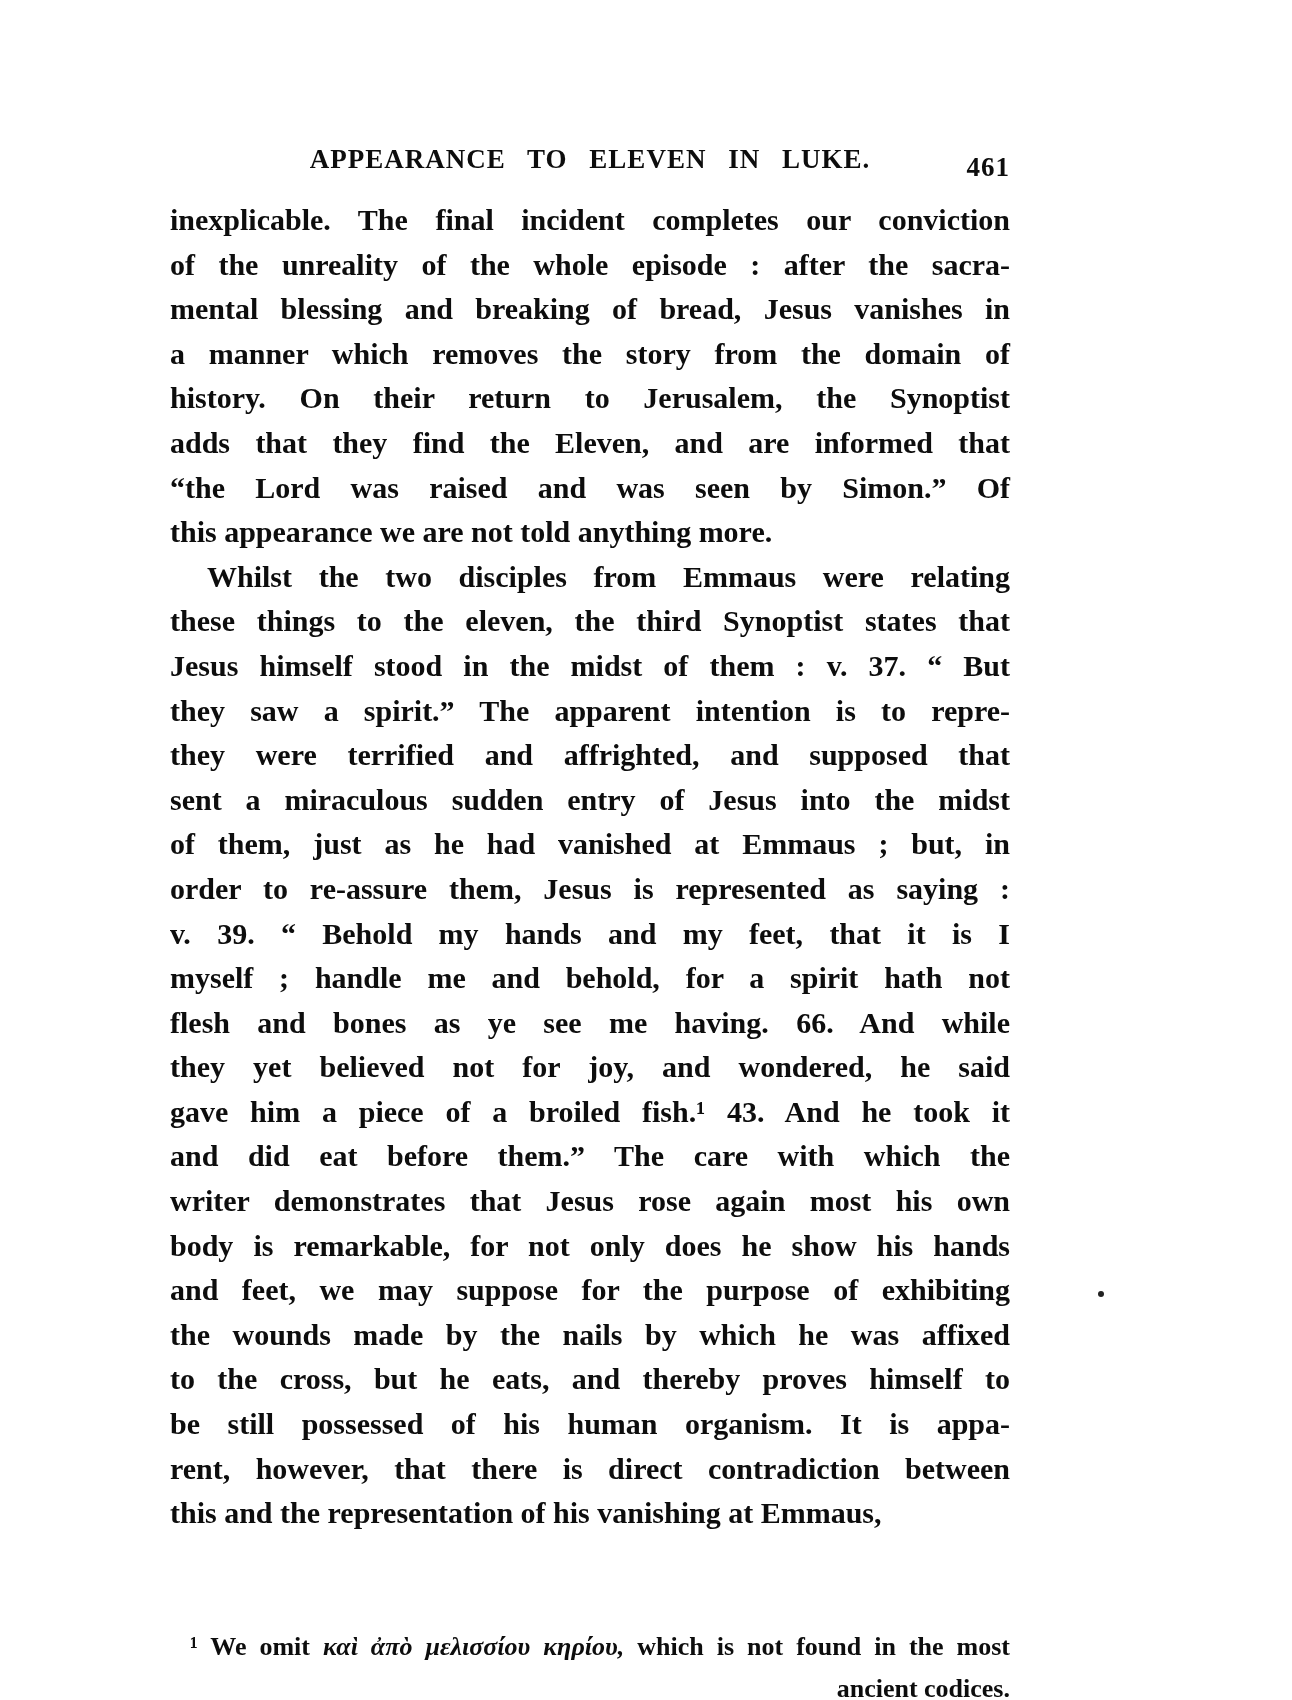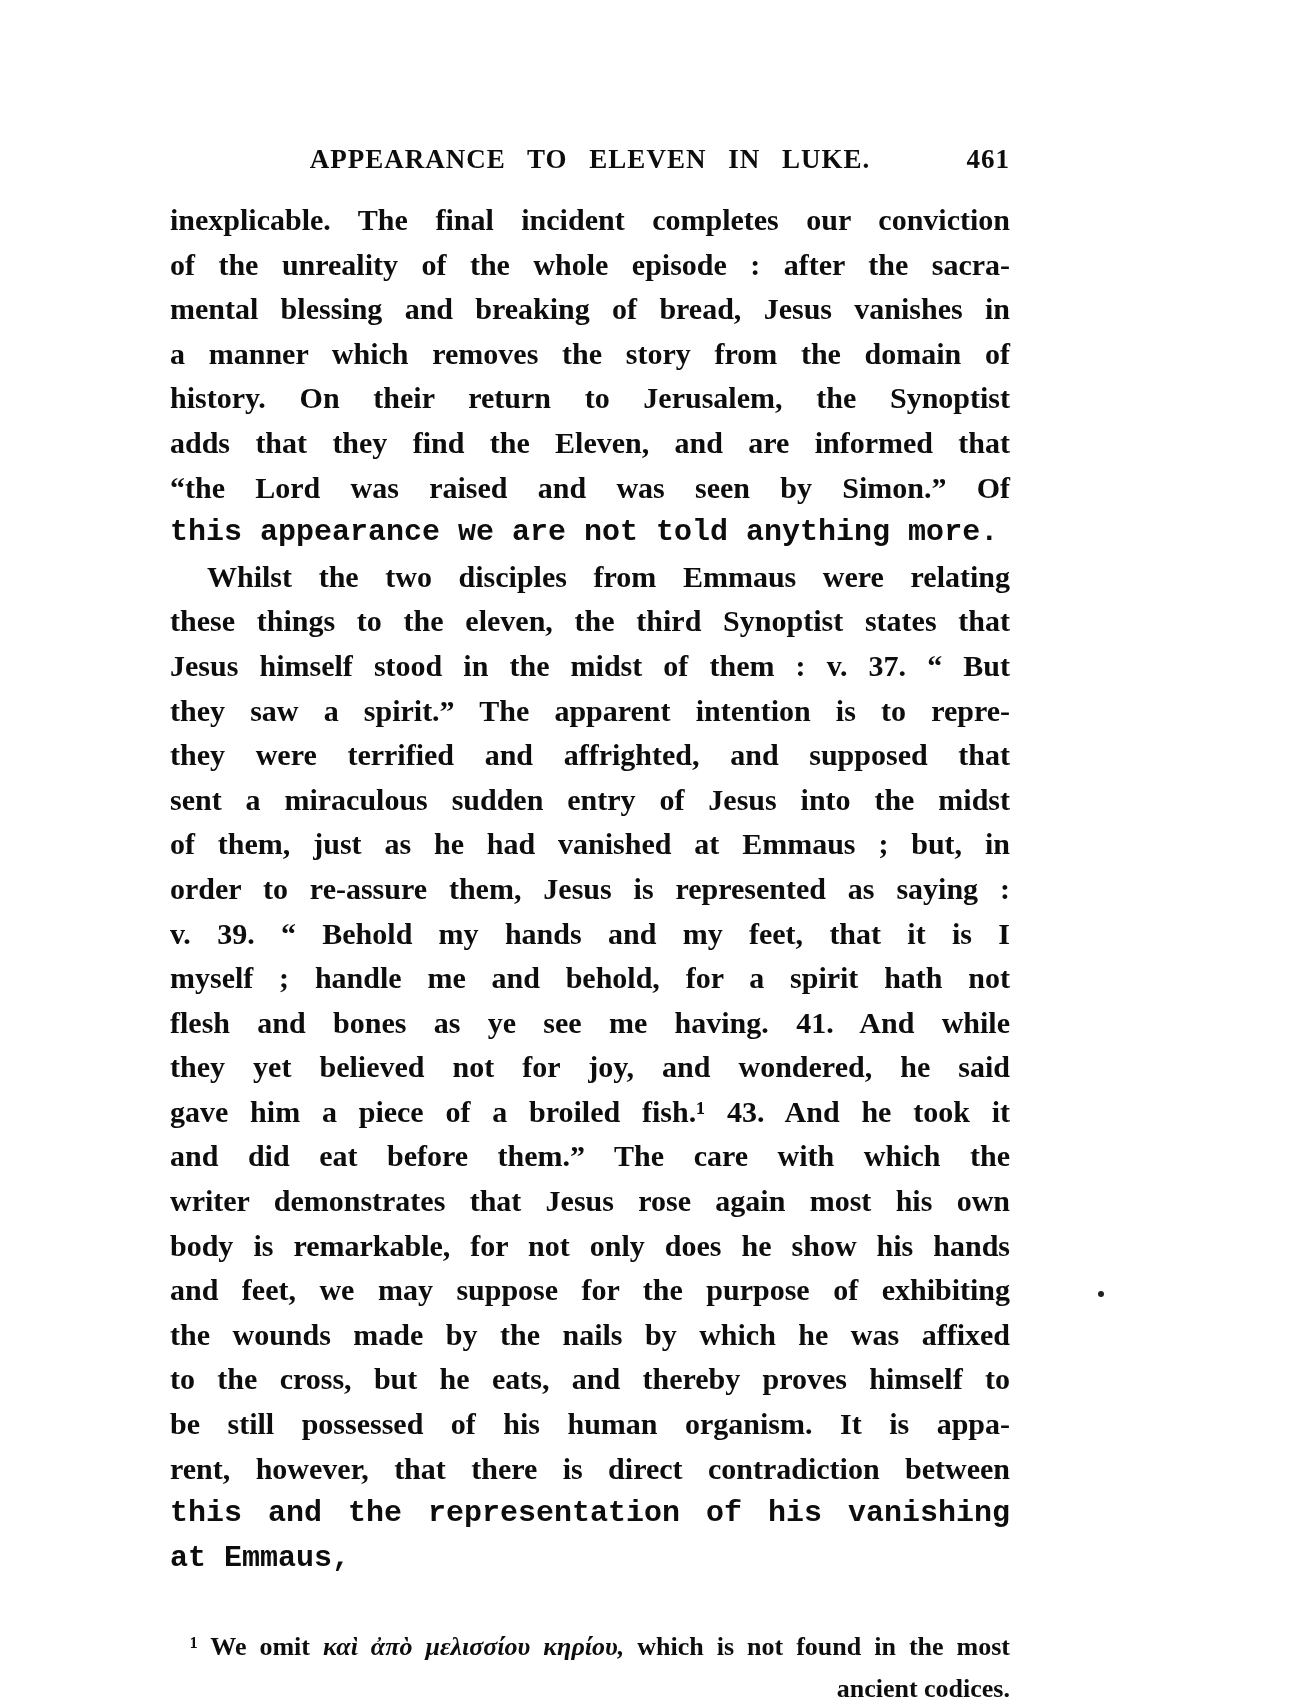"461" .running-header .pagenum { top: 0 -> 8px }
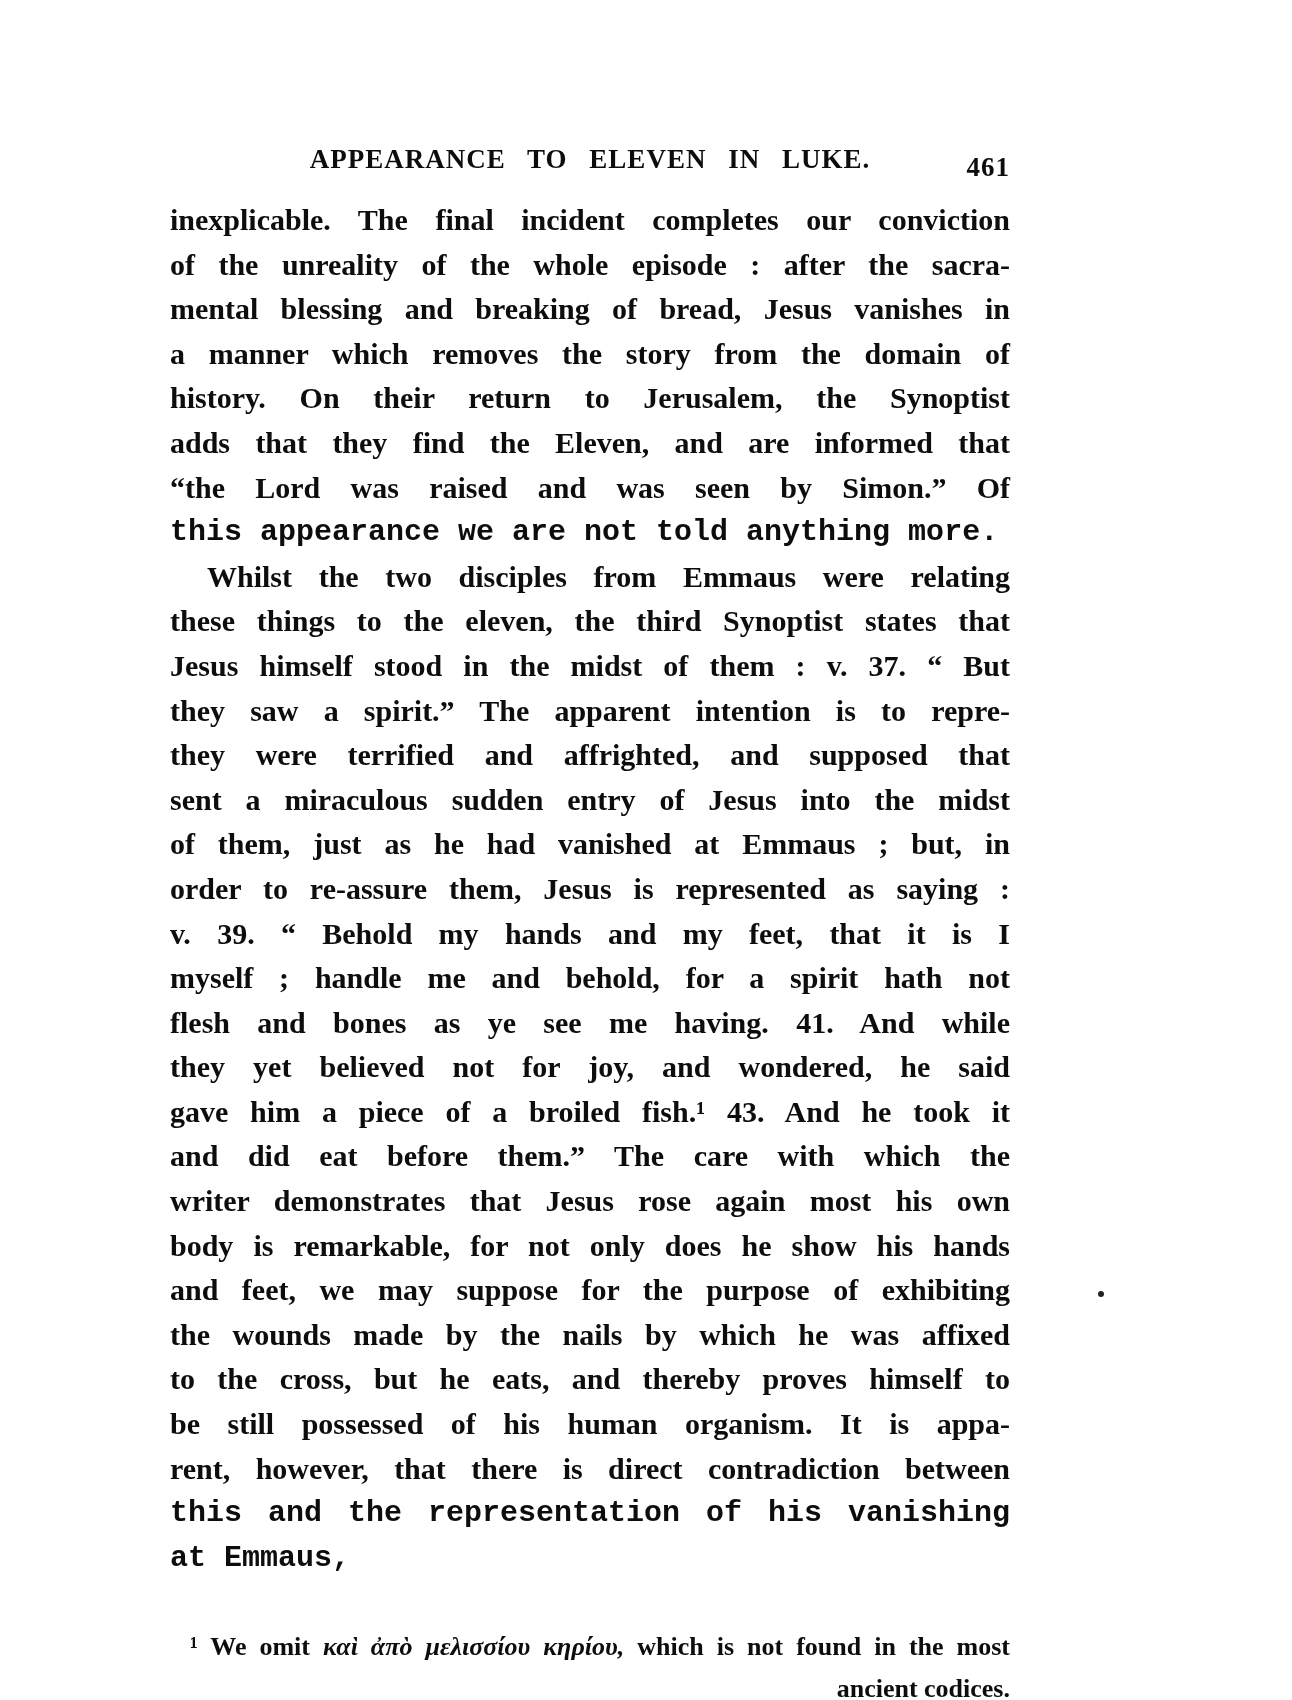"this appearance we are not" .line.last { font-family: Liberation Mono, monospace -> none }
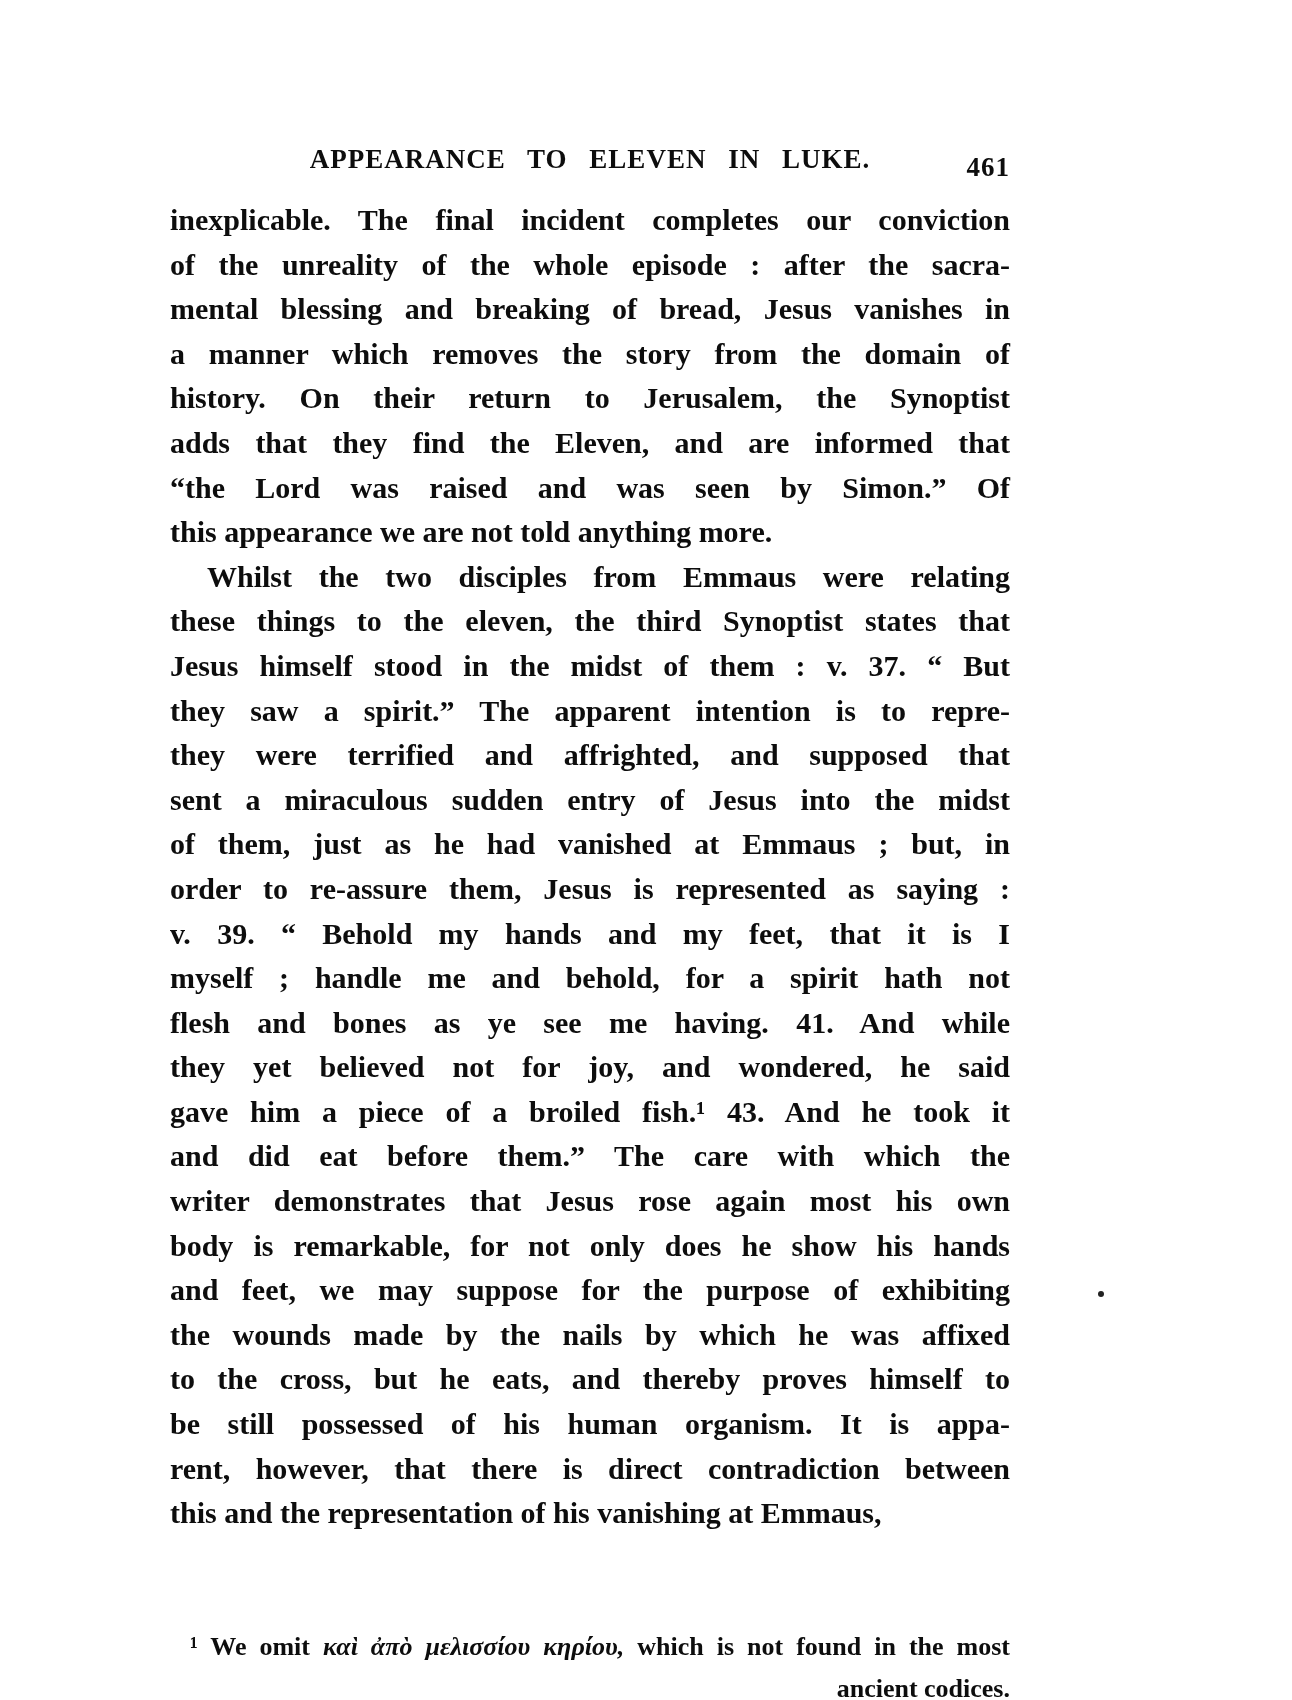"flesh and bones as ye" div.line { text: 41 -> 66 }
